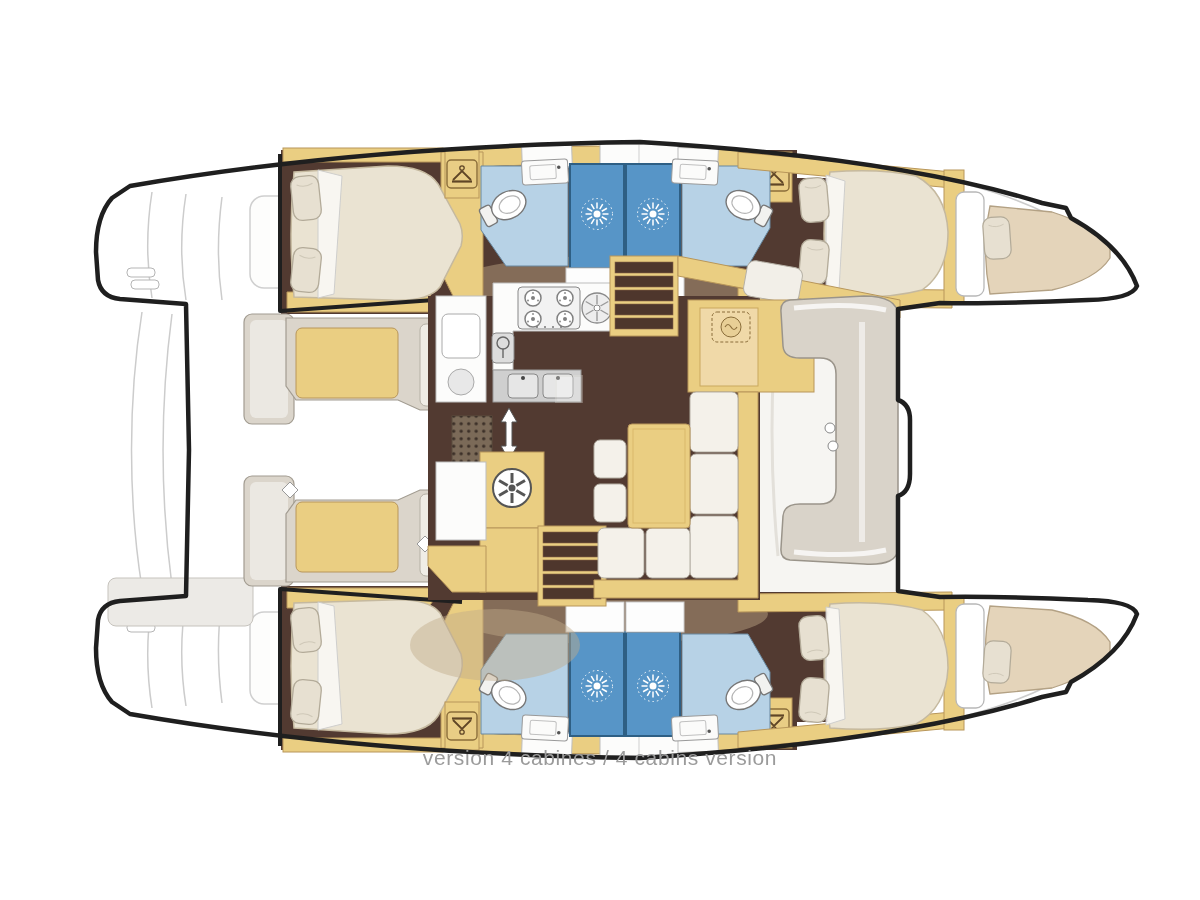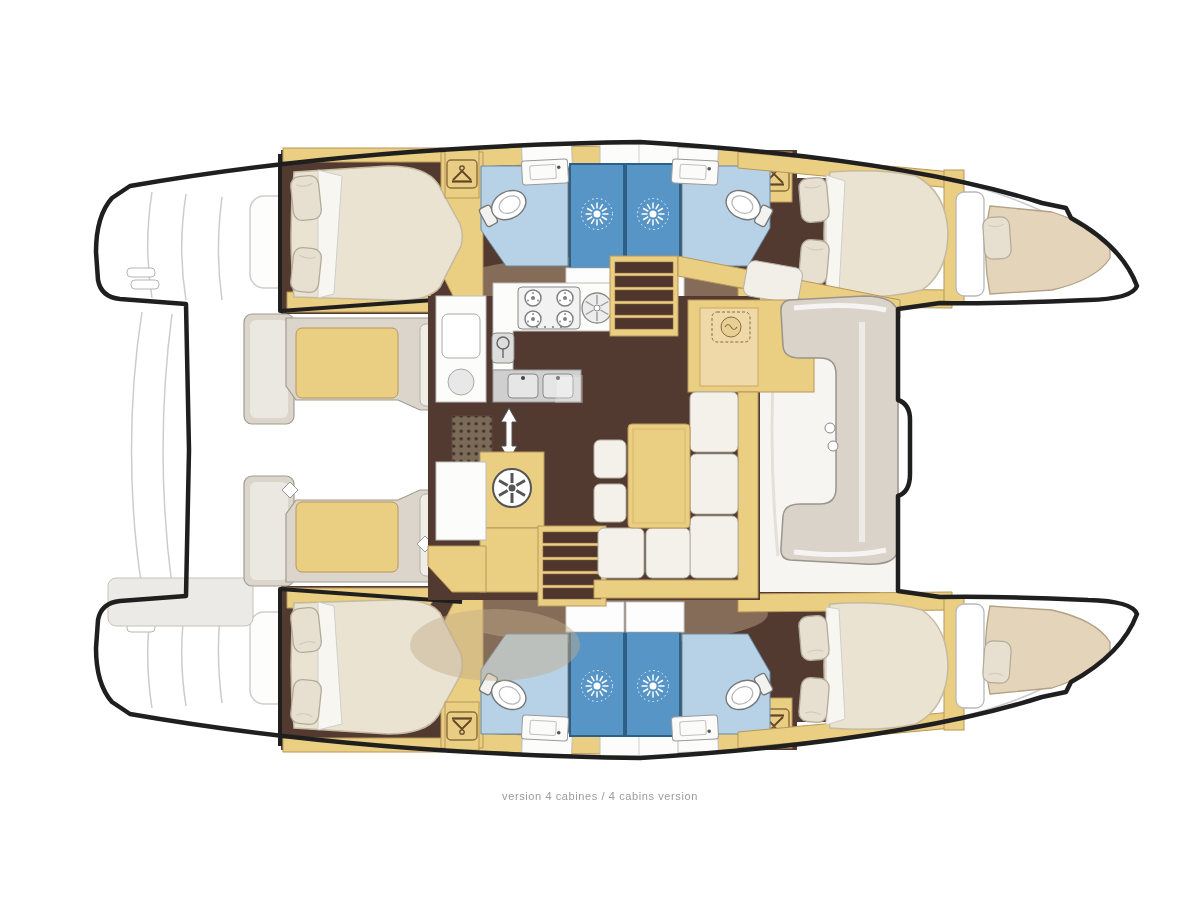"version 4 cabines / 4" .caption { font-size: 11px -> 21px; top: 790px -> 746px }
